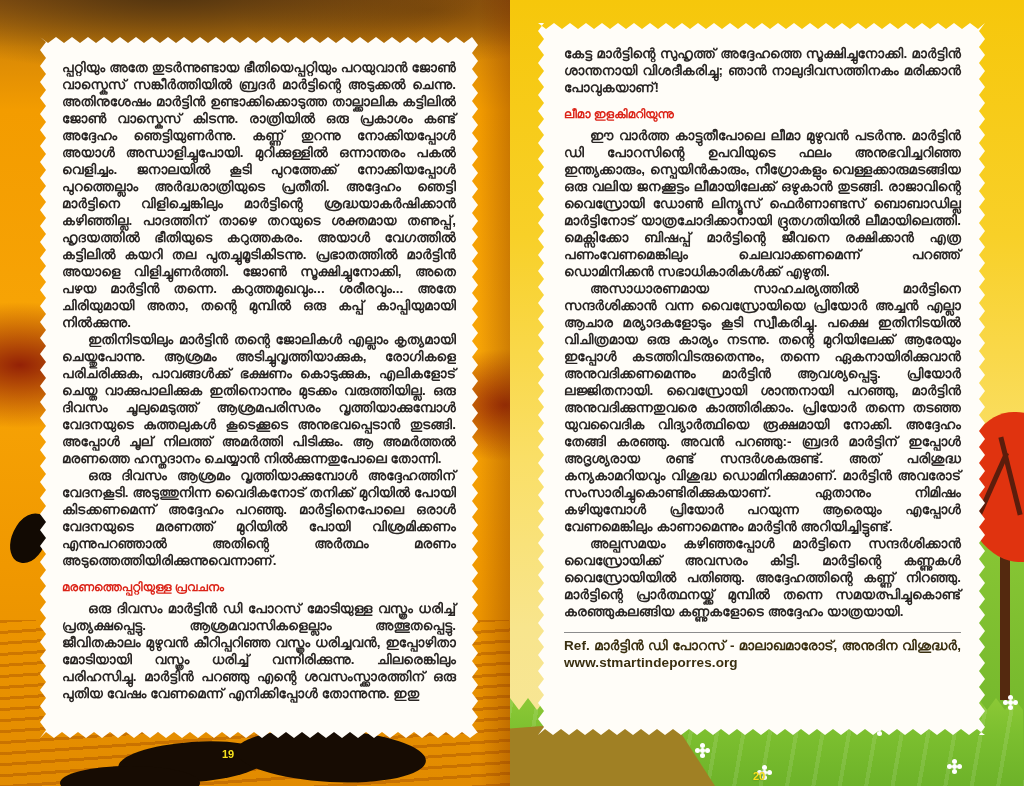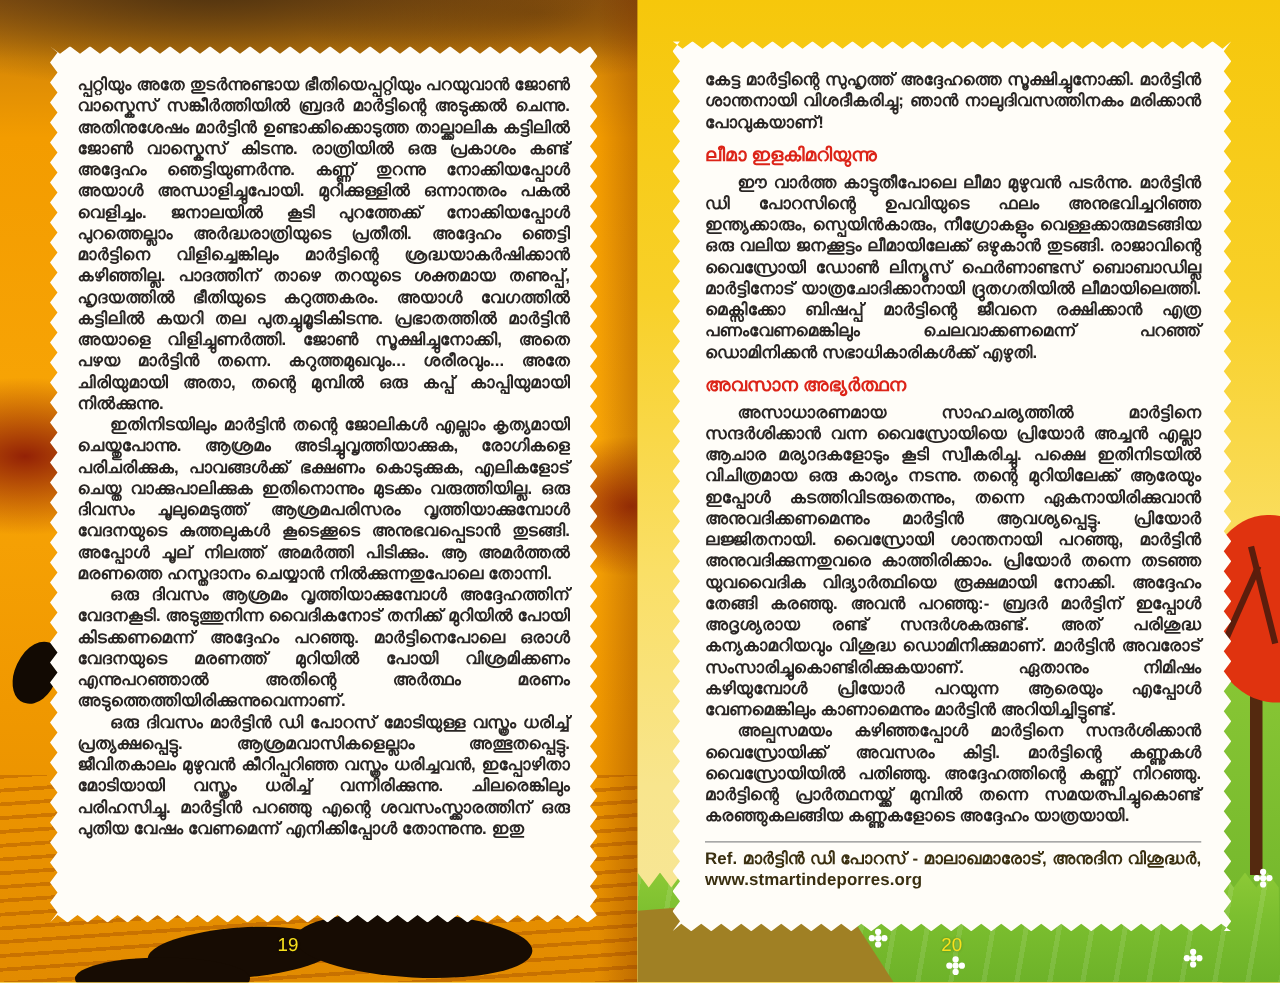"കേട്ട മാർട്ടിന്റെ സുഹൃത്ത് അദ്ദേഹത്തെ" .page-right { top: 33px -> 23px }
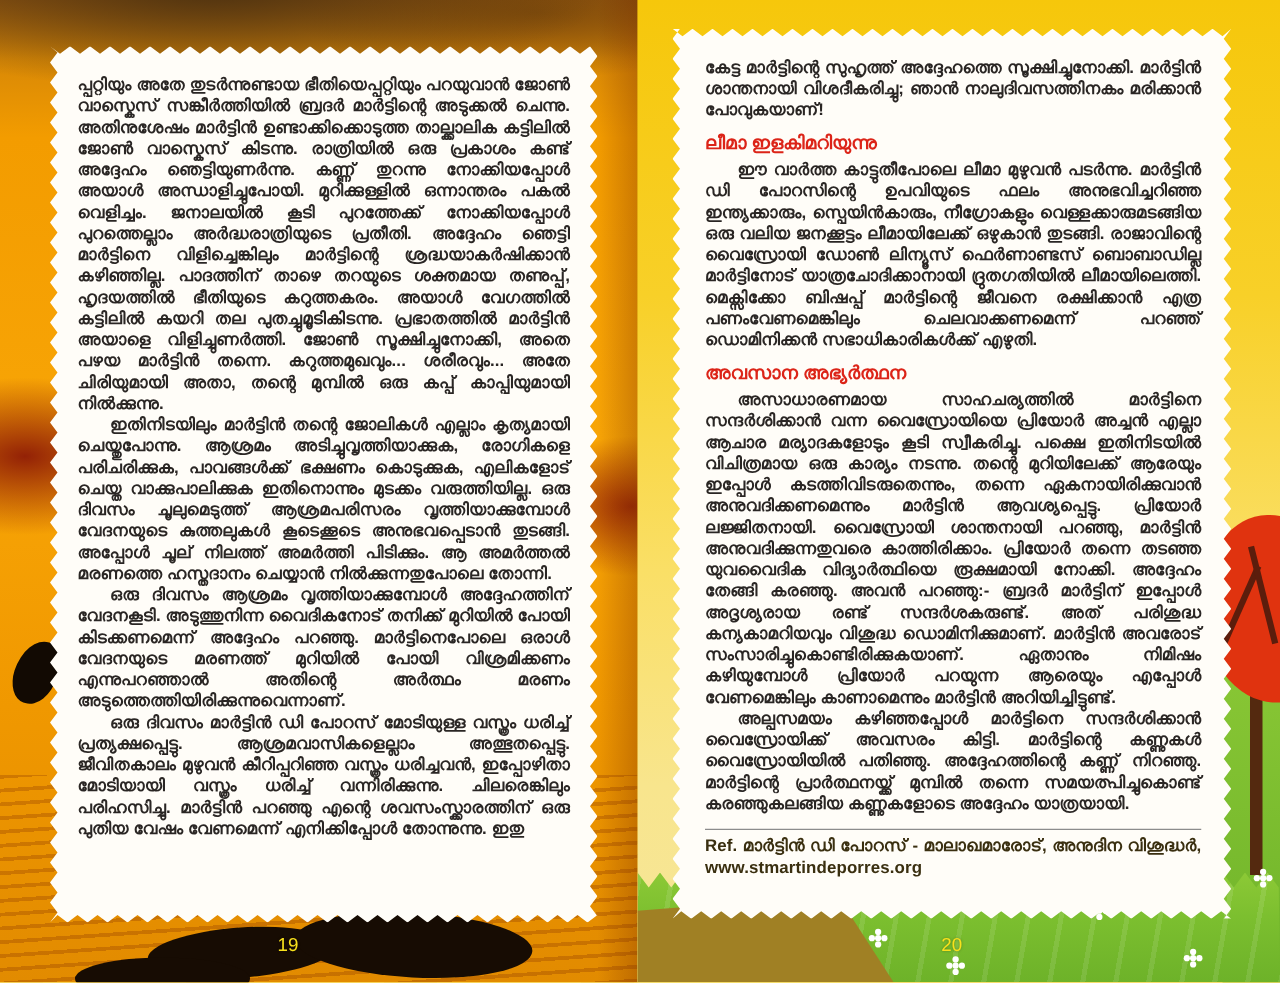"ലീമാ ഇളകിമറിയുന്നു" .page h2 { font-size: 15px -> 12px }
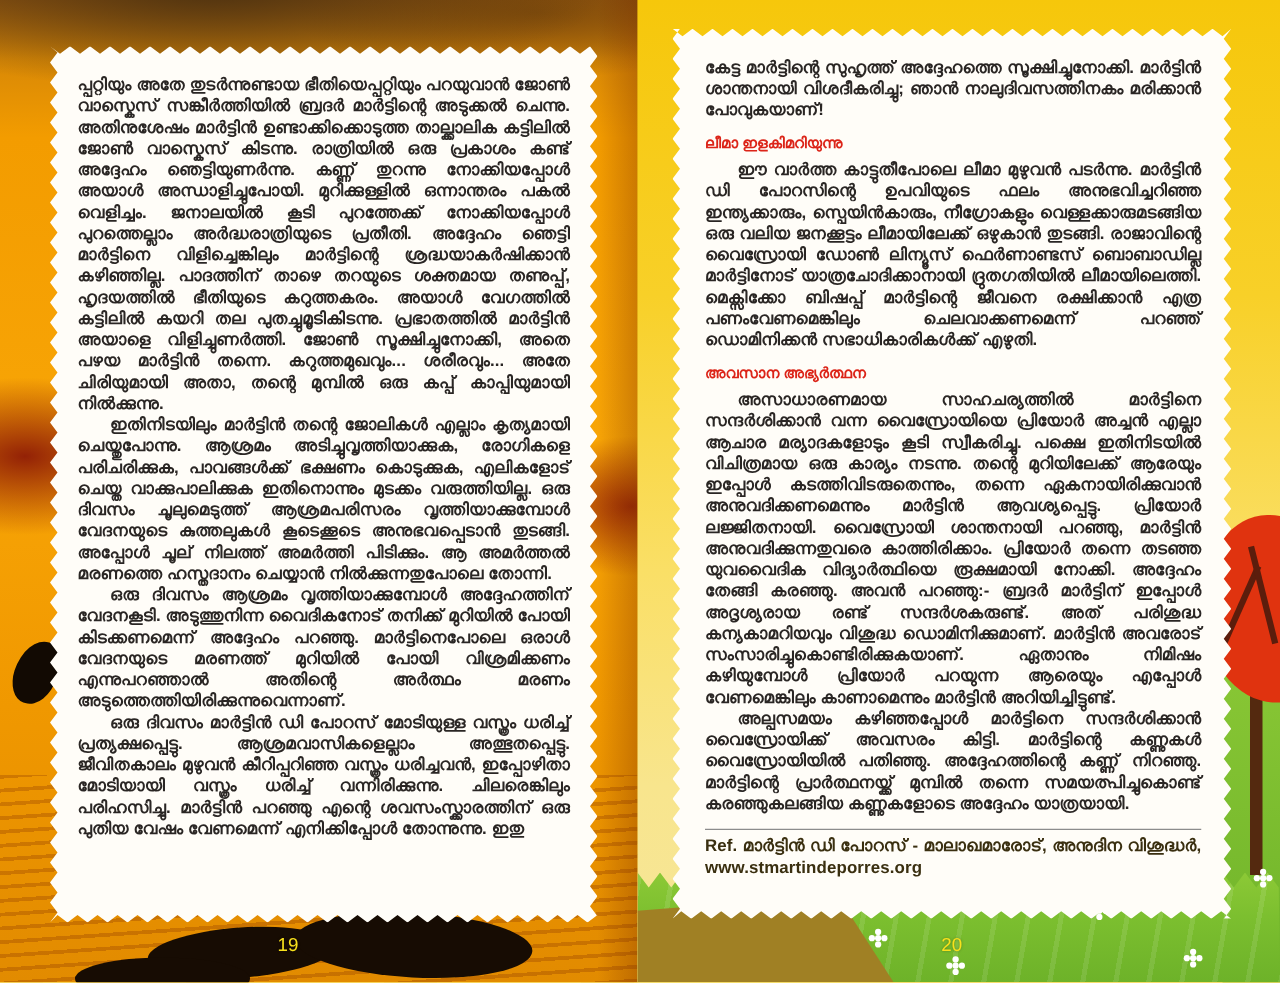"അവസാന അഭ്യർത്ഥന" h2 { html: <h2>അവസാന അഭ്യർത്ഥന</h2> -> none }
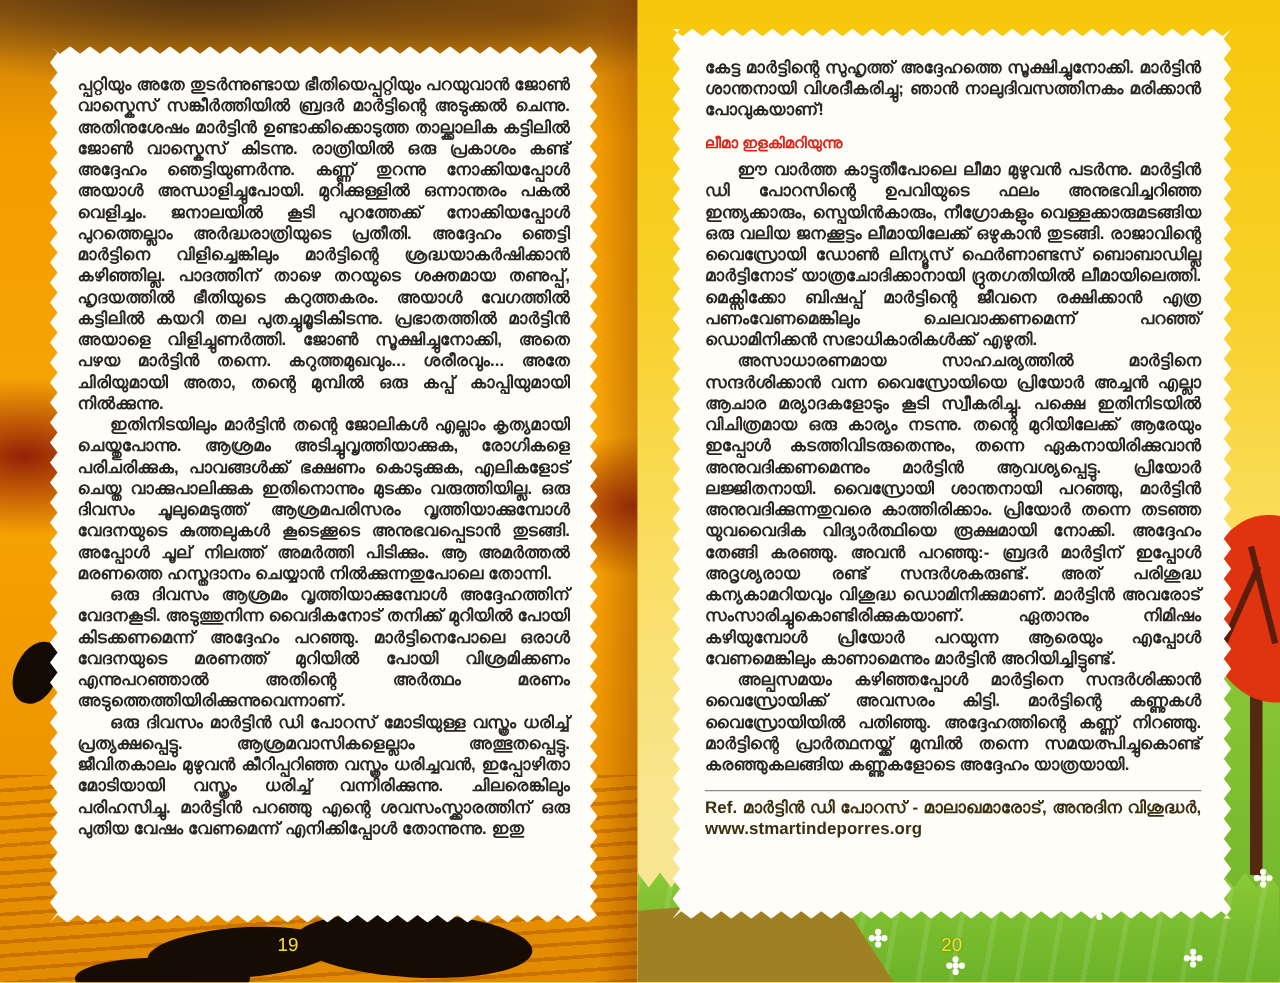"മരണത്തെപ്പറ്റിയുള്ള പ്രവചനം" h2 { html: none -> <h2>മരണത്തെപ്പറ്റിയുള്ള പ്രവചനം</h2> }
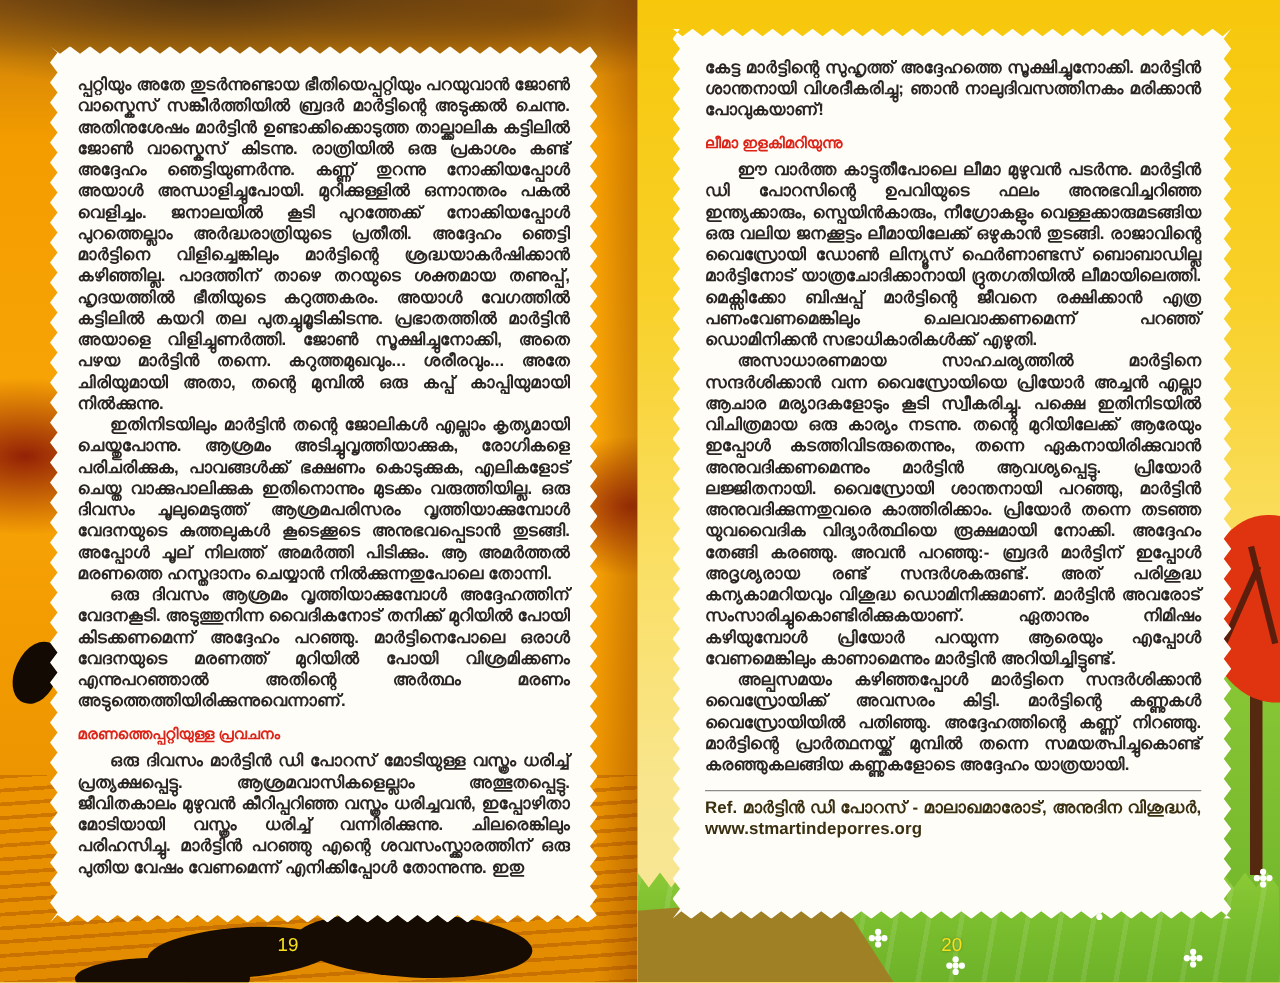"19" .pagenum { font-size: 15px -> 11px; font-weight: normal -> bold }
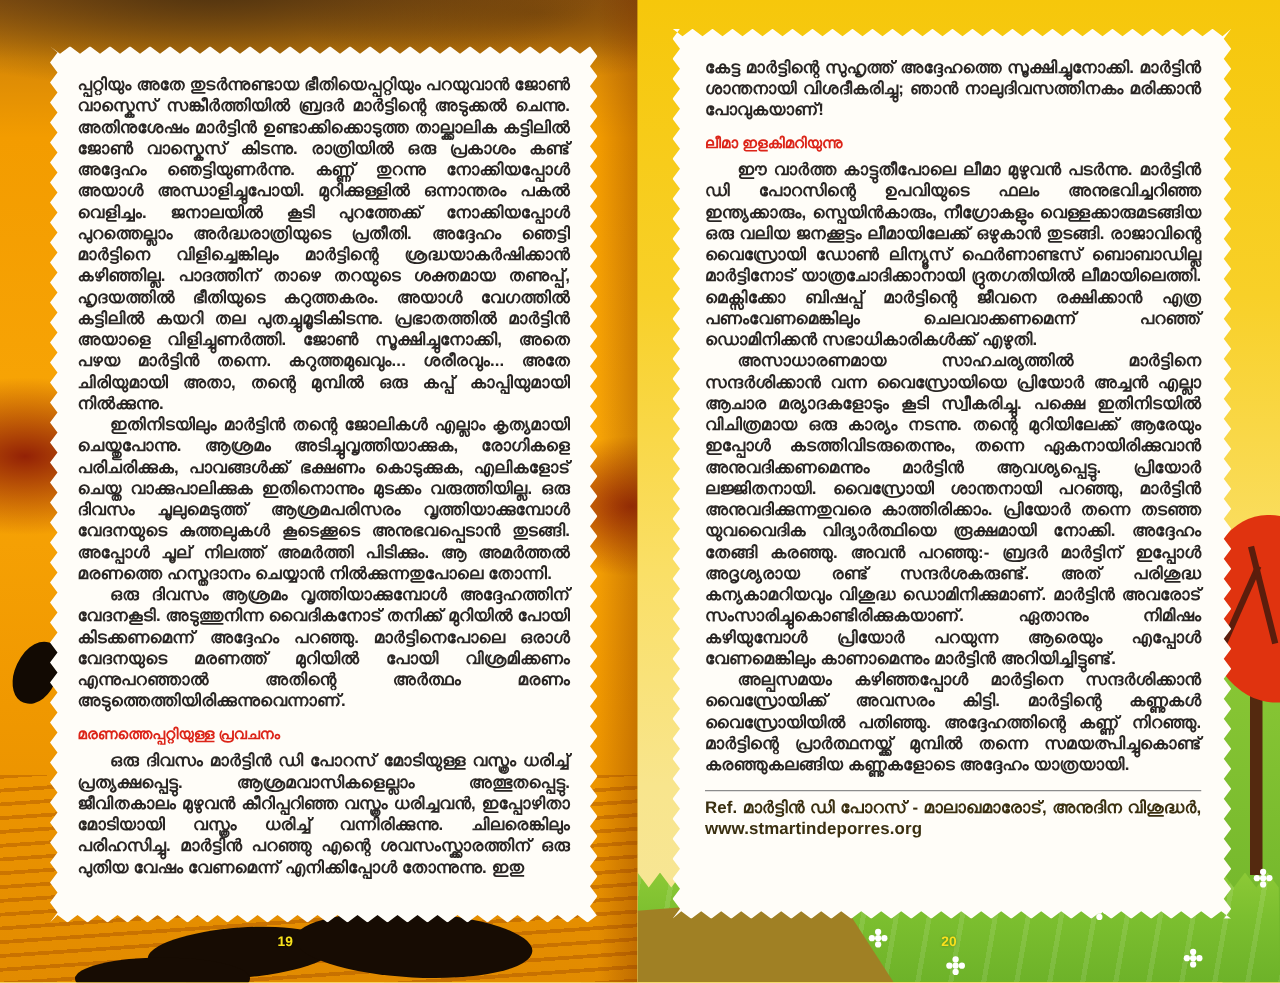"20" .pagenum-right { top: 748px -> 770px }
